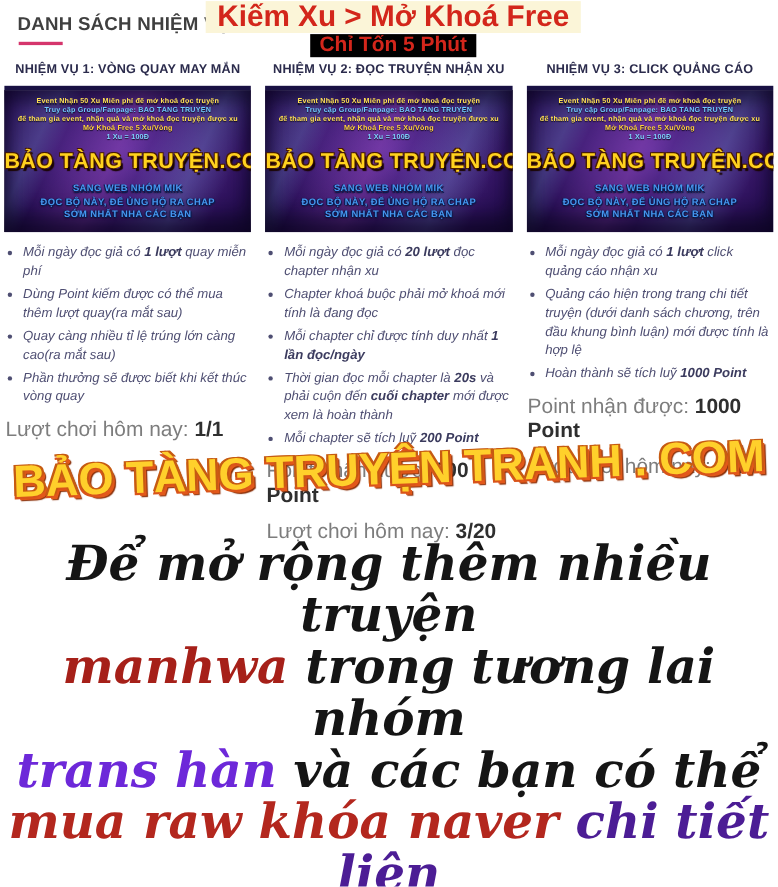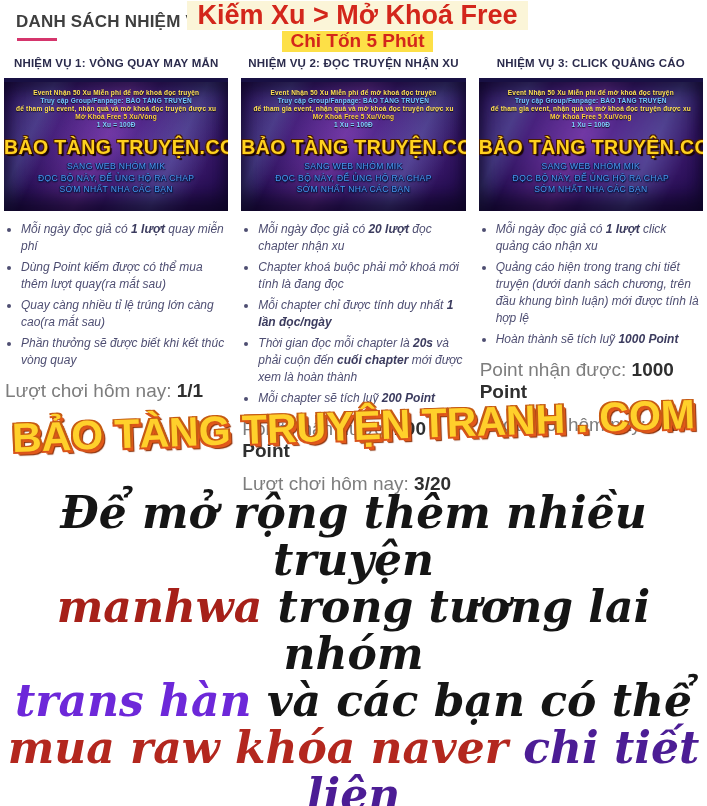"Chỉ Tốn 5 Phút" .promo .l2 { background: #fde047 -> #000000 }
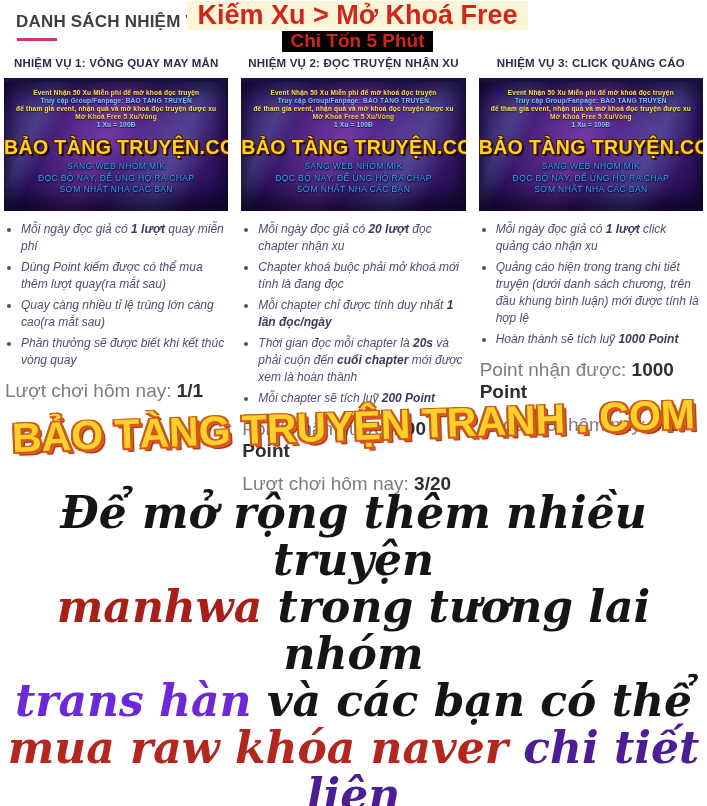"SANG WEB NHÓM MIK" .b-bot { font-weight: 400 -> 700; margin-top: 2px -> 7px }
